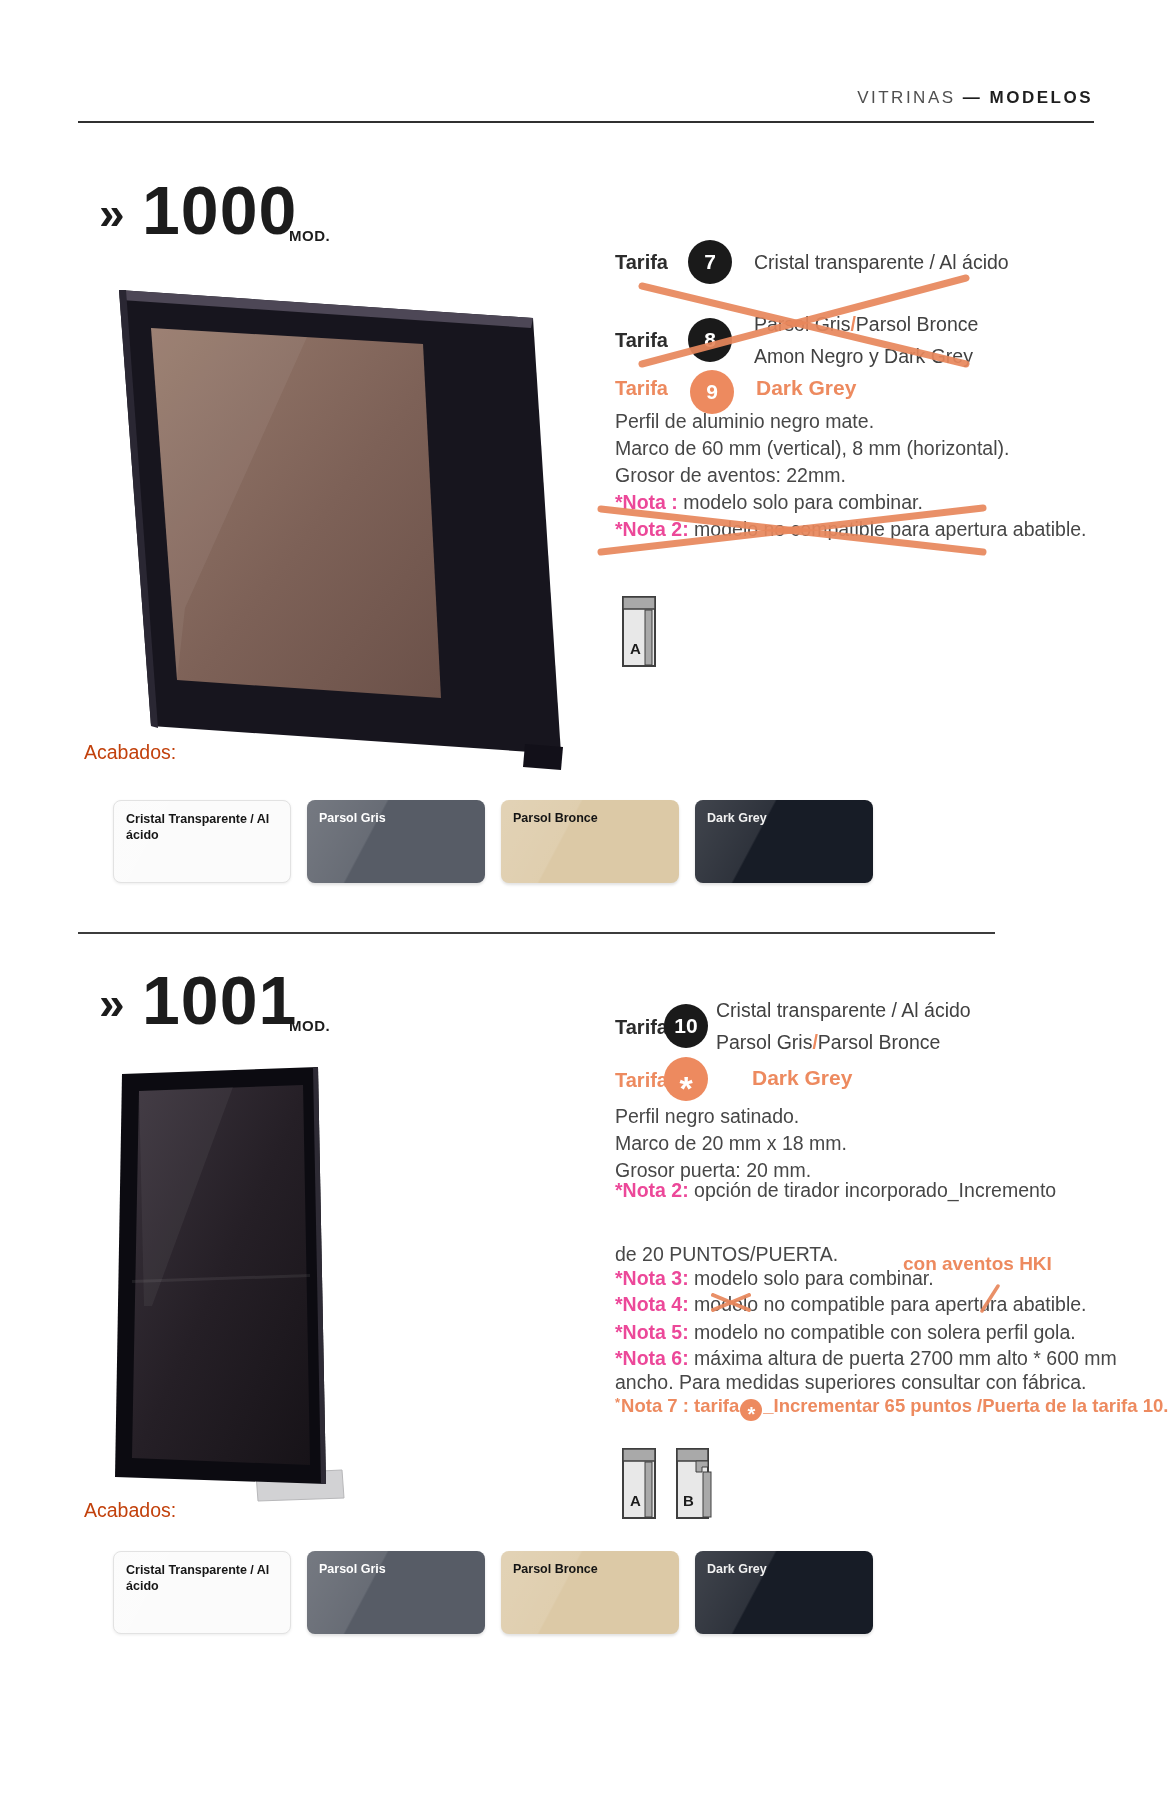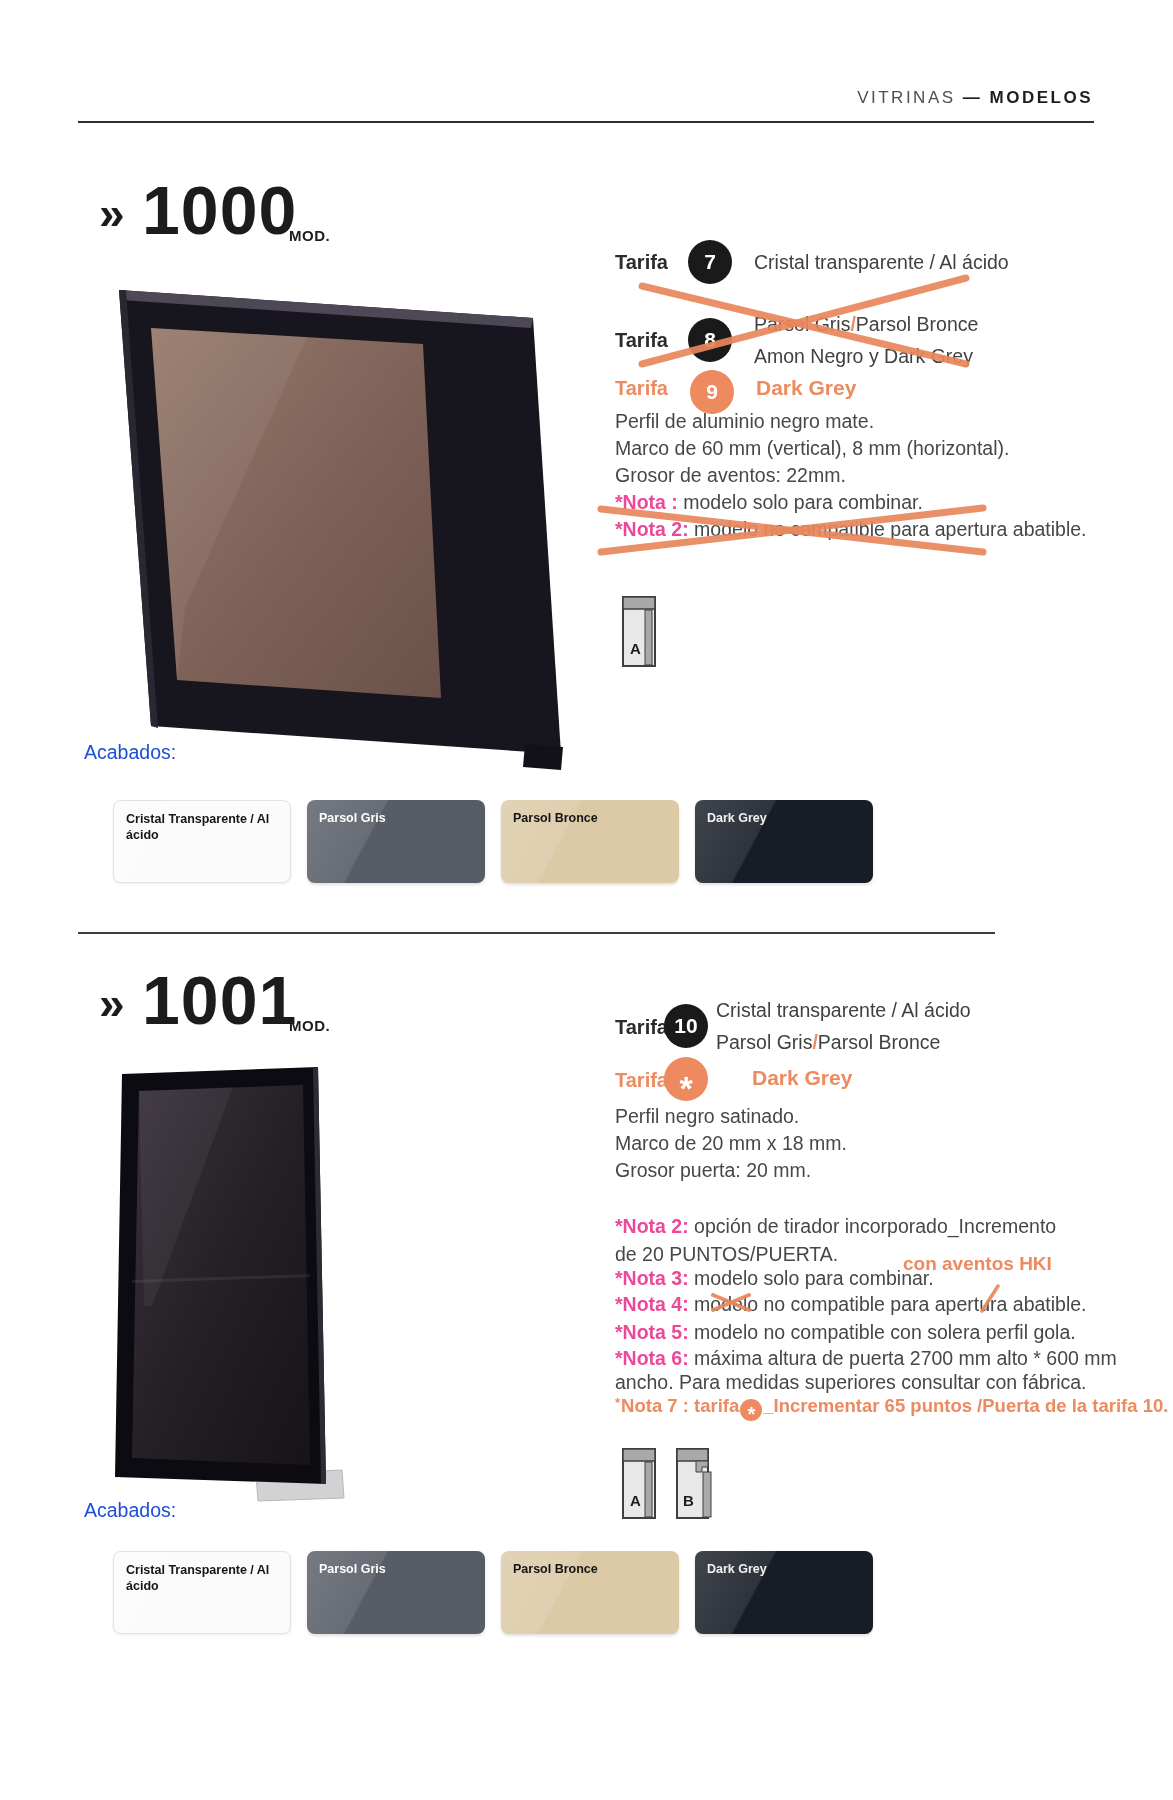"Acabados:" .acab { color: #1d4ed8 -> #c2410c }
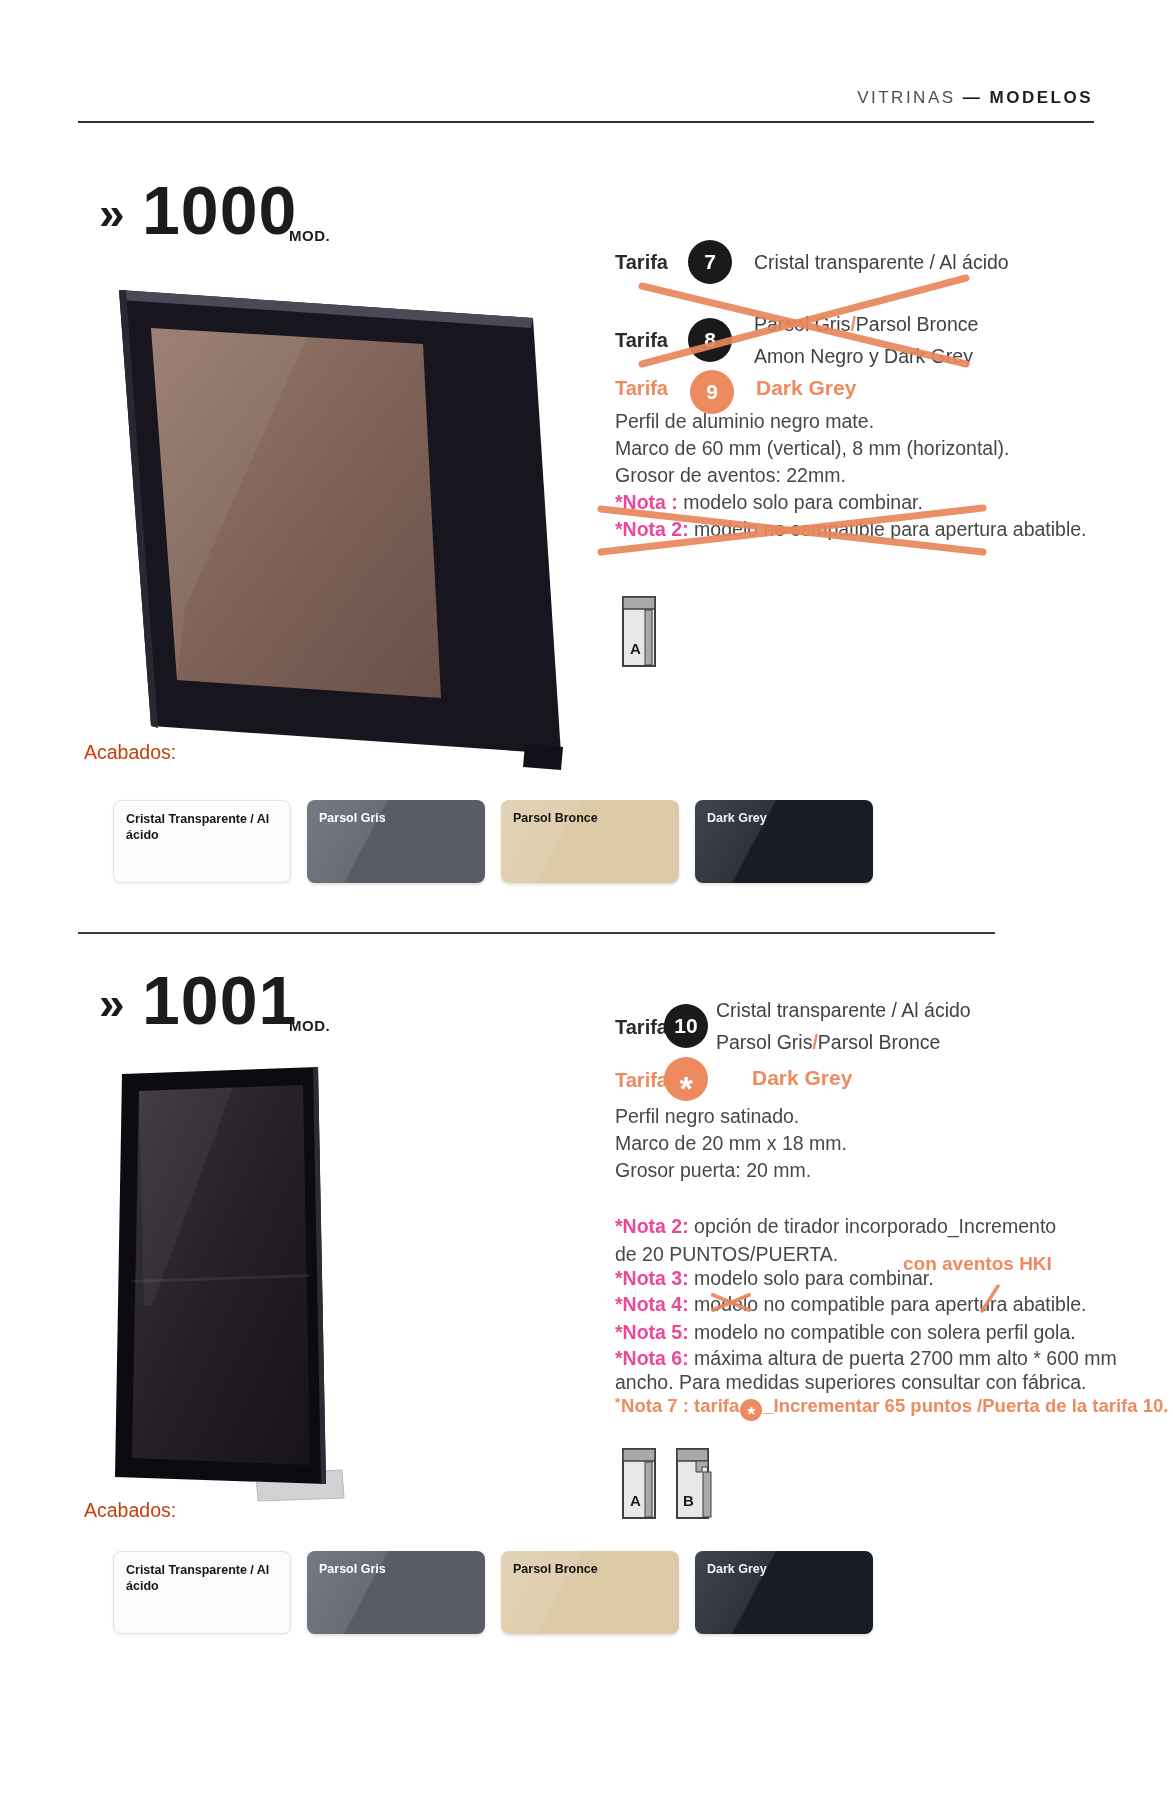"*Nota 2: opción de tirador" div.line { top: 1215px -> 1179px }
